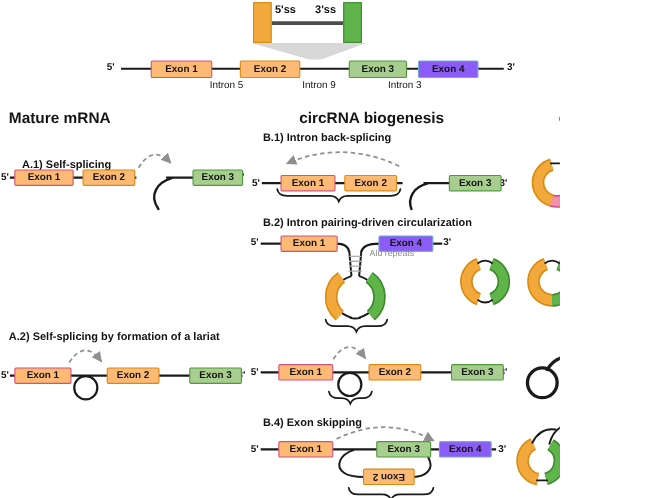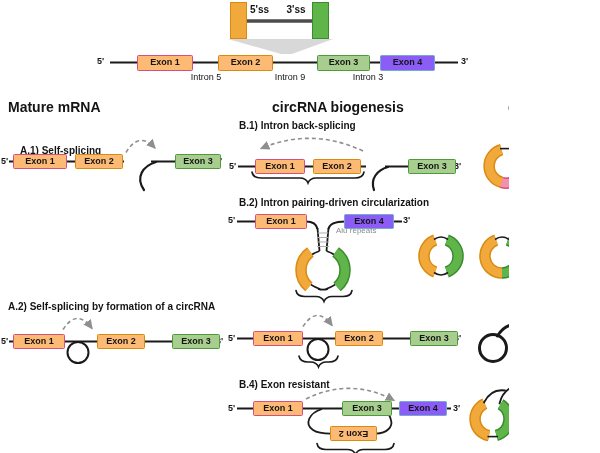"A.2) Self-splicing by formation of" div.lbl { text: circRNA -> lariat }
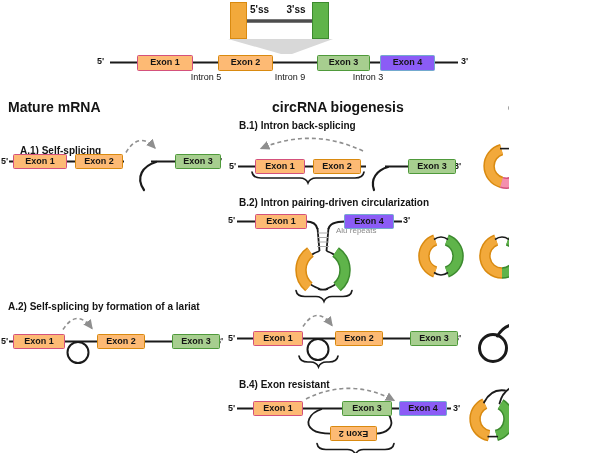"B.4) Exon resistant" div.lbl { text: resistant -> skipping }
